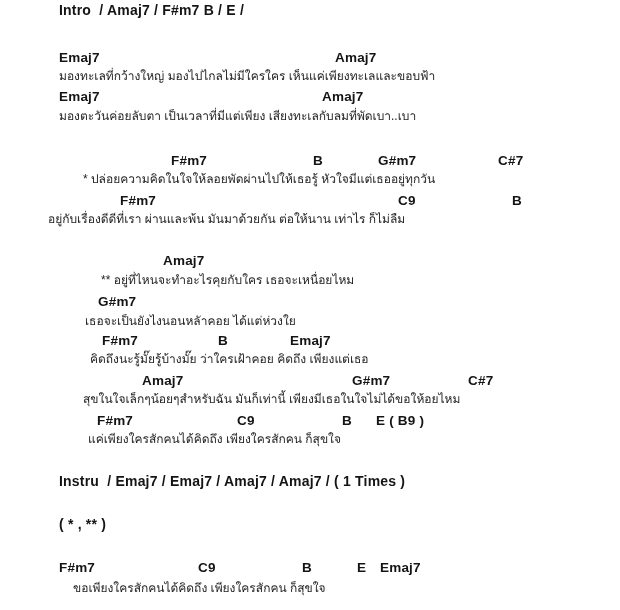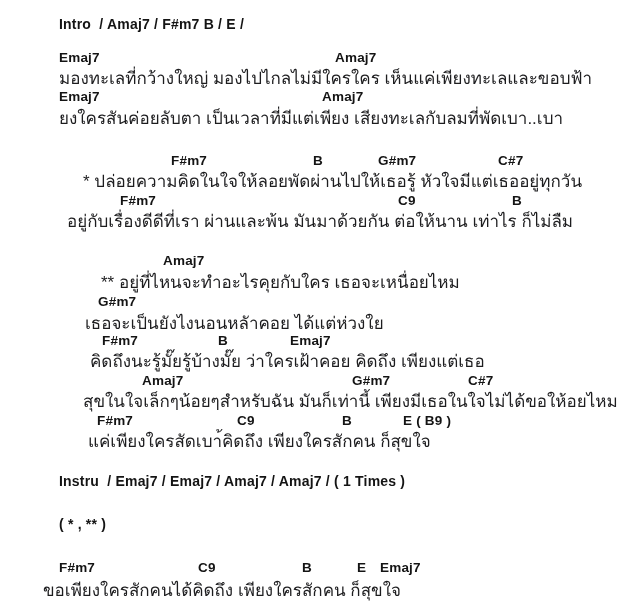"Intro / Amaj7 / F#m7" div.line { top: 16px -> 2px }
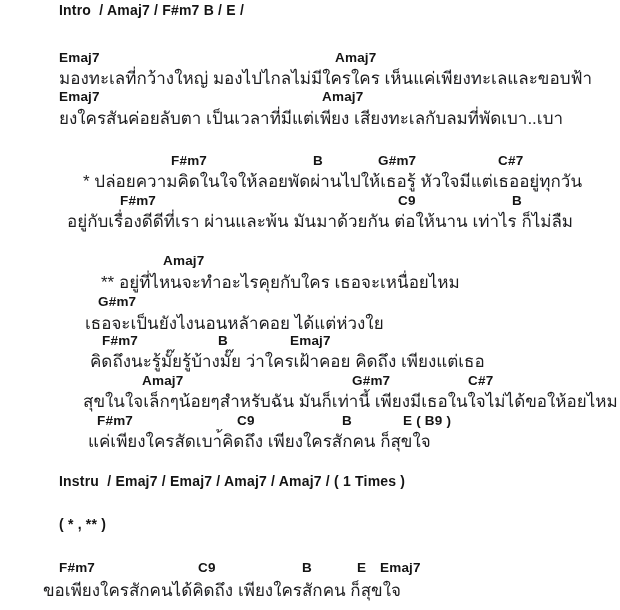"มองทะเลที่กว้างใหญ่ มองไปไกลไม่มีใครใคร" .lyric { font-size: 17px -> 12px }
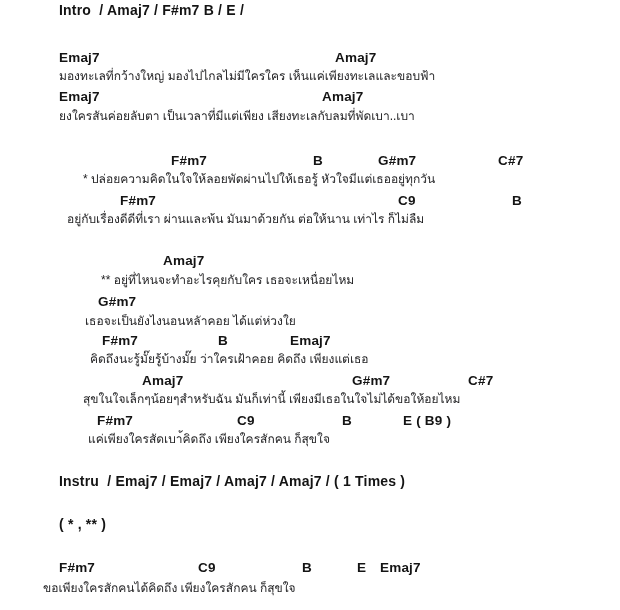"ยงใครสันค่อยลับตา เป็นเวลาที่มีแต่เพียง" div.line { text: ยงใครสันค่อยลับตา -> มองตะวันค่อยลับตา }
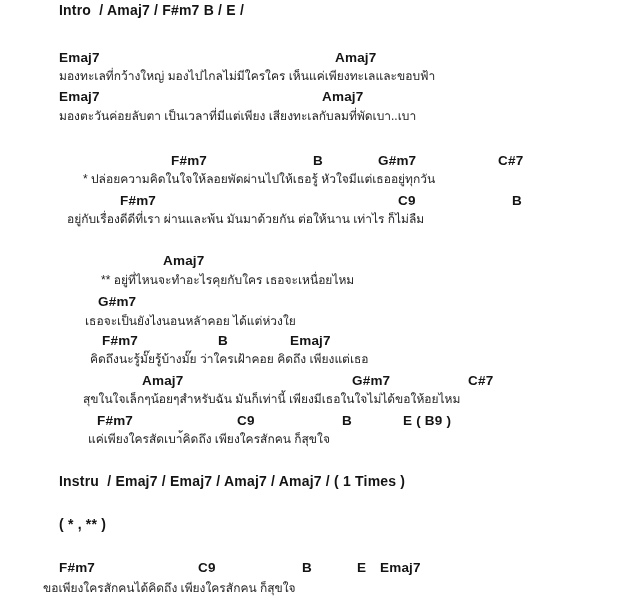"อยู่กับเรื่องดีดีที่เรา ผ่านและพ้น" div.line { left: 67px -> 48px }
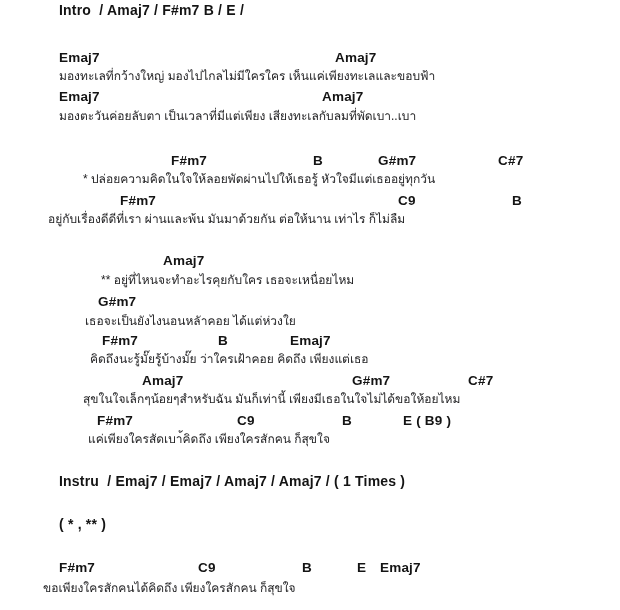"E ( B9 )" span.chord { left: 403px -> 376px }
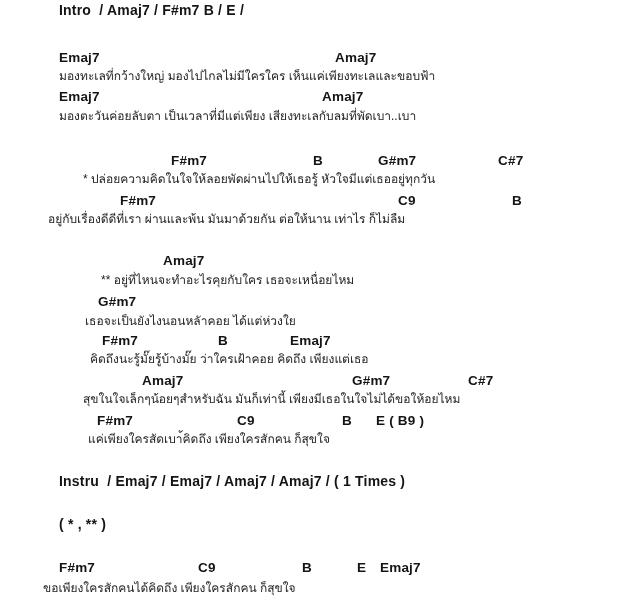"แค่เพียงใครสัดเบา้คิดถึง เพียงใครสักคน" div.line { text: แค่เพียงใครสัดเบา้คิดถึง -> แค่เพียงใครสักคนได้คิดถึง }
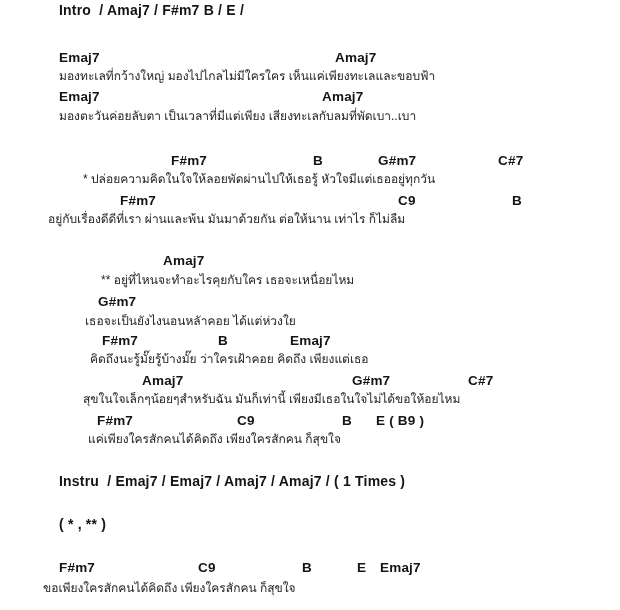"ขอเพียงใครสักคนได้คิดถึง เพียงใครสักคน" div.line { left: 43px -> 73px }
